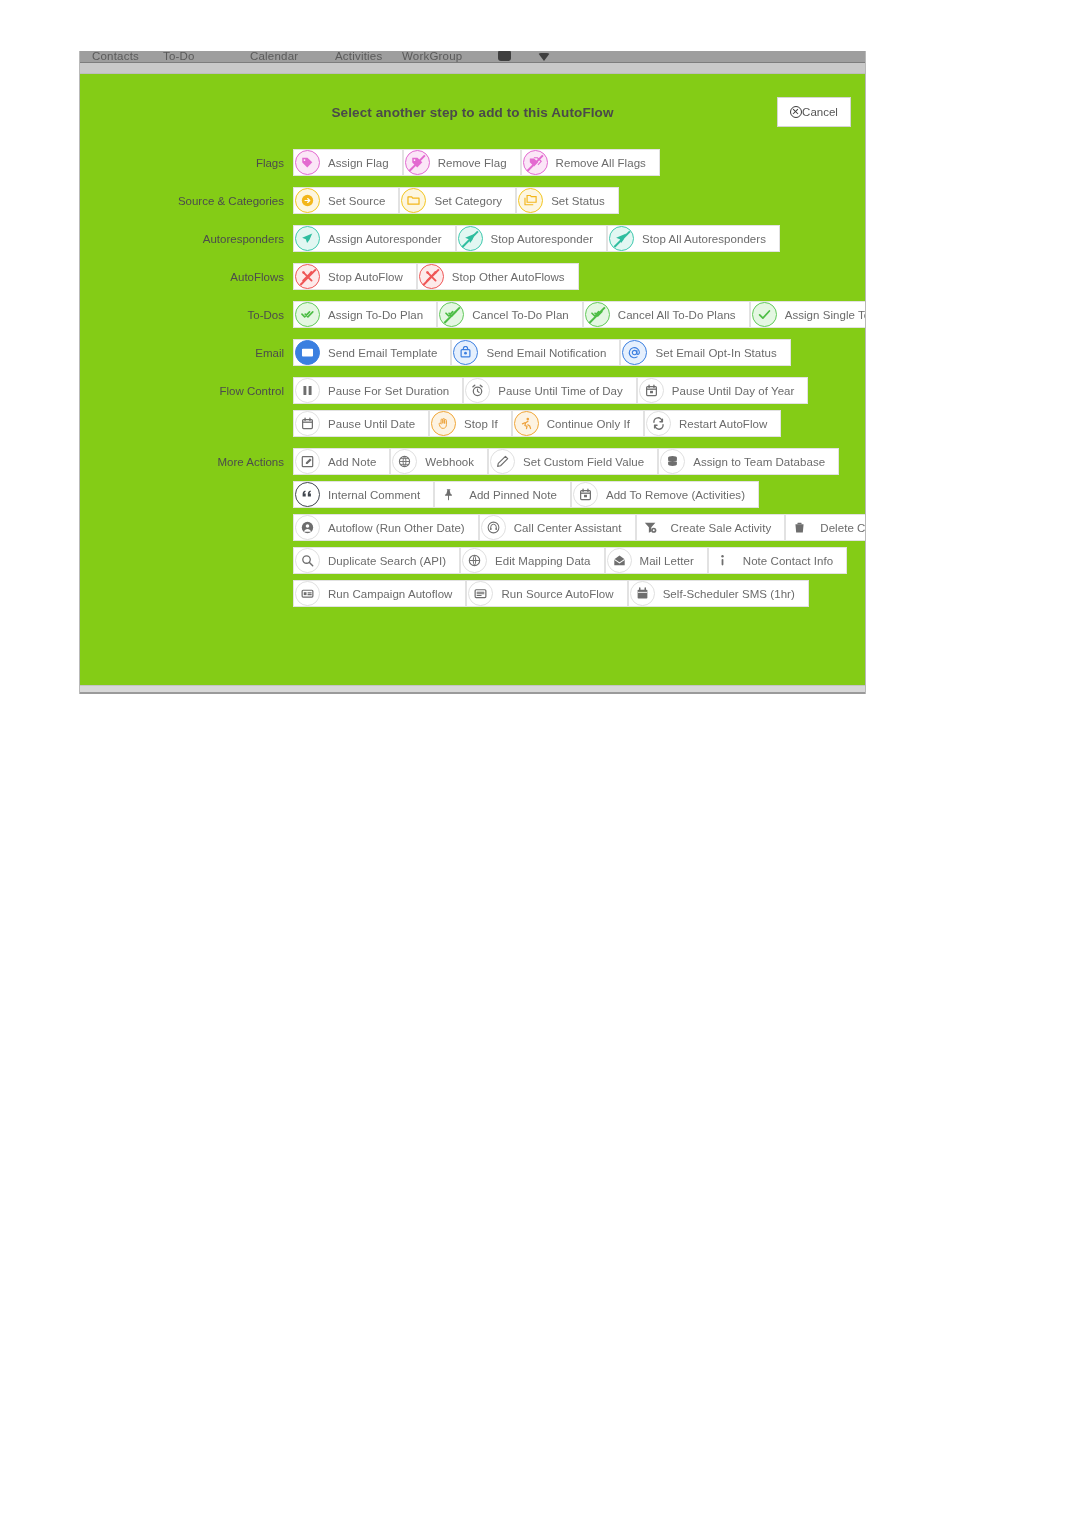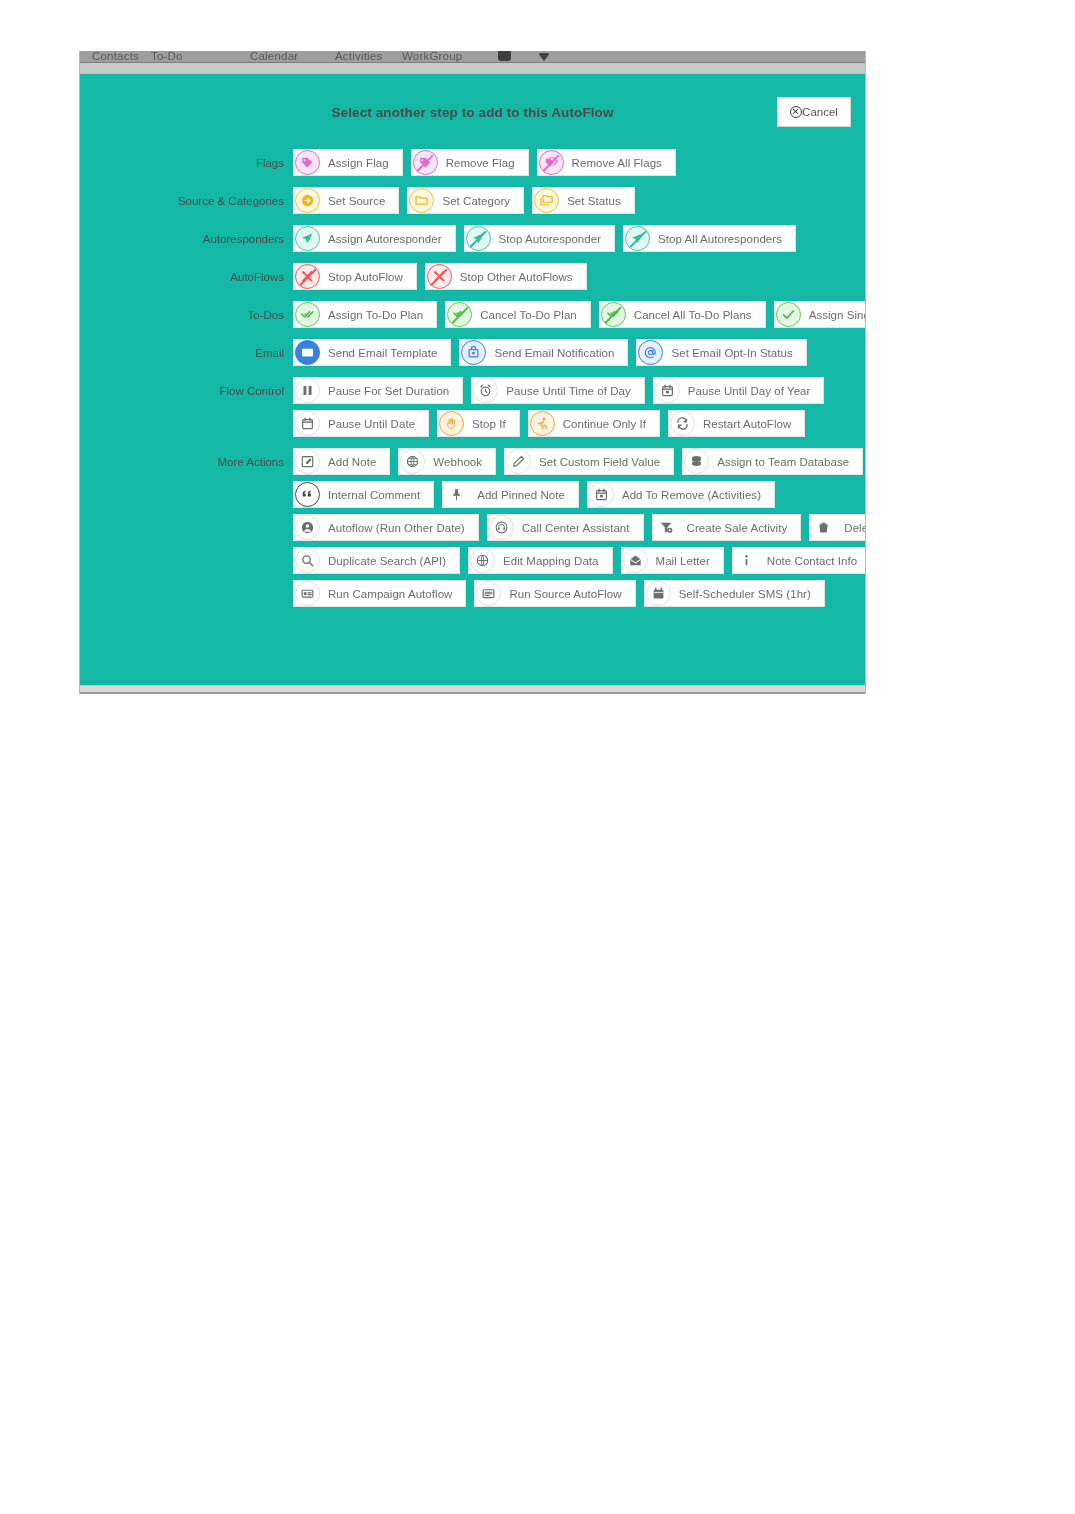"To-Do" span.topnav-item { left: 71px -> 83px }
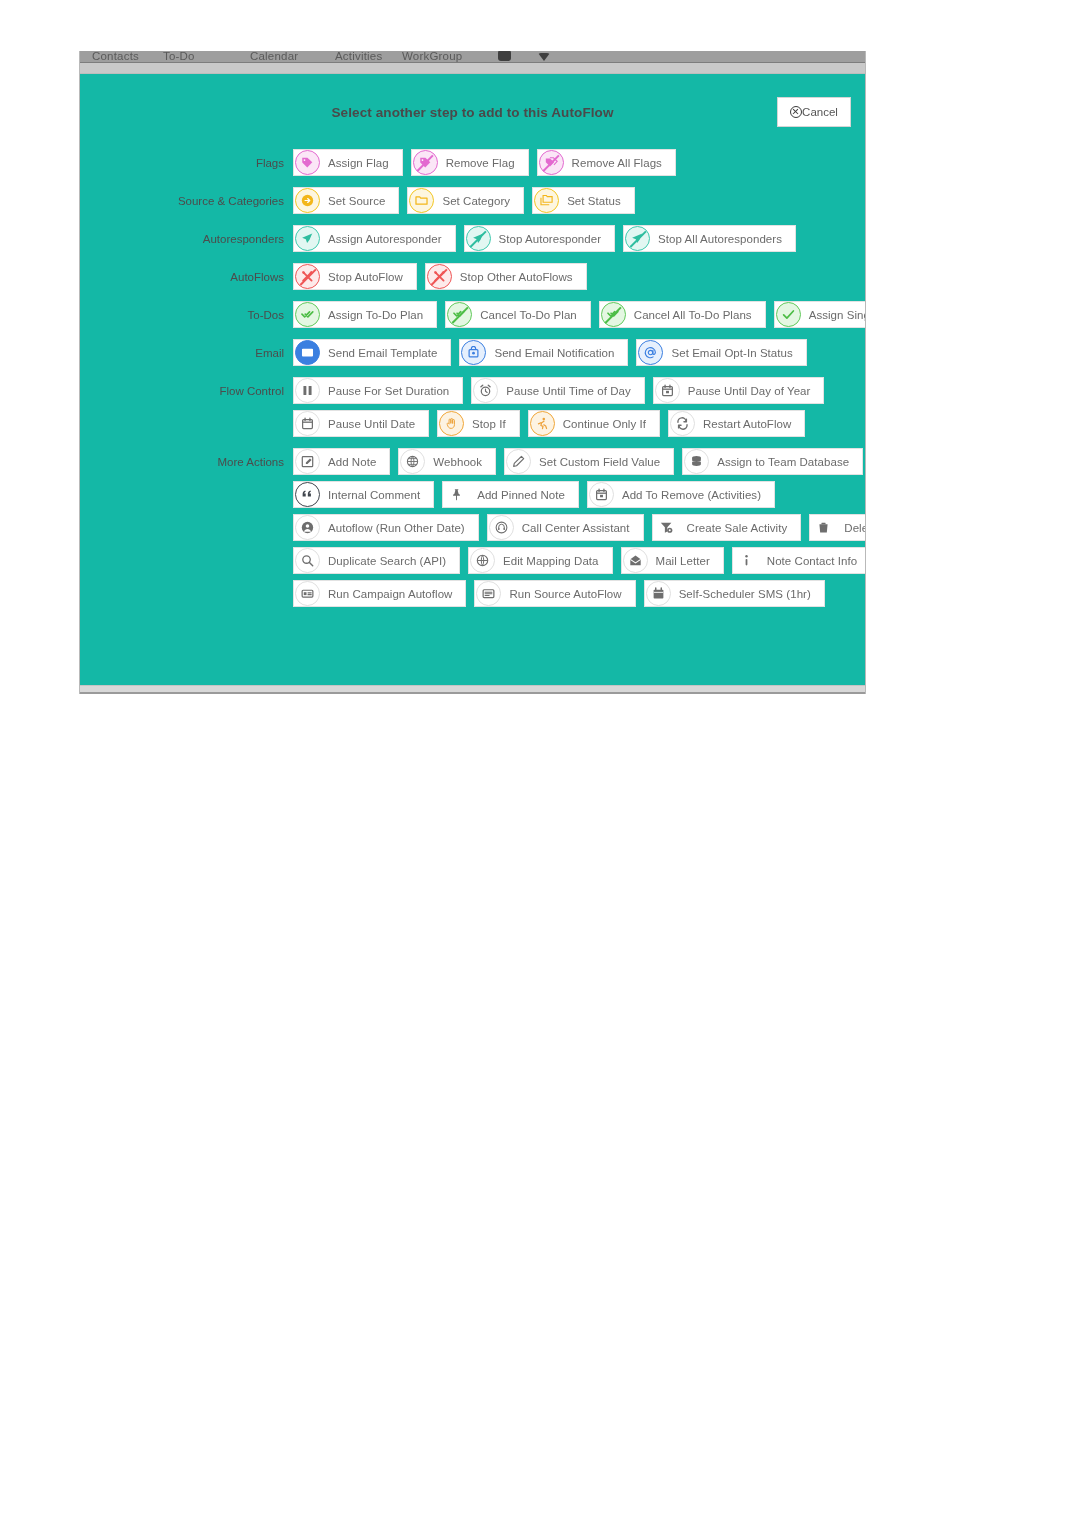"Select another step to add" .modal-body { background: #14b8a6 -> #84cc16 }
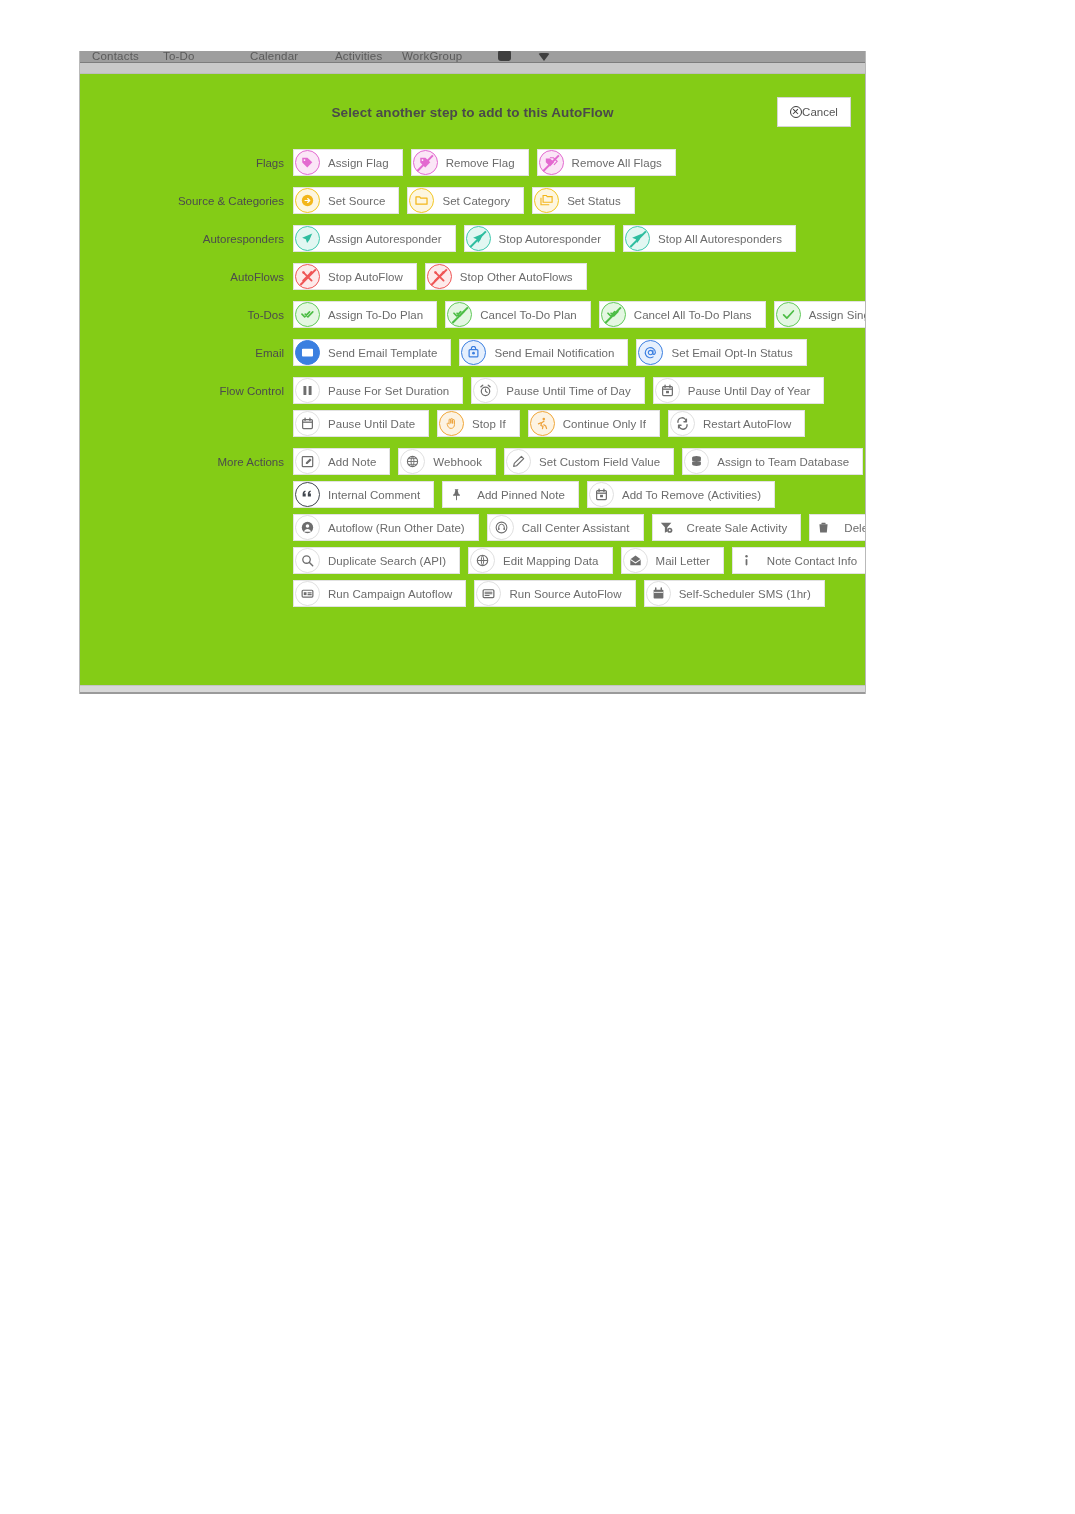"Assign Flag" .chip { margin-right: 8px -> 0 }
